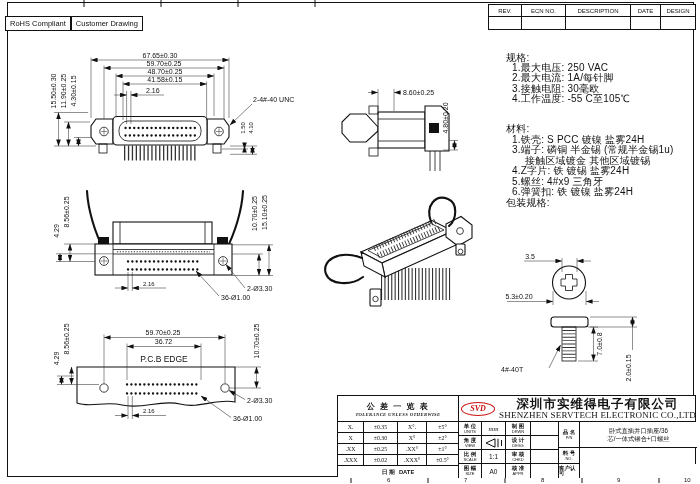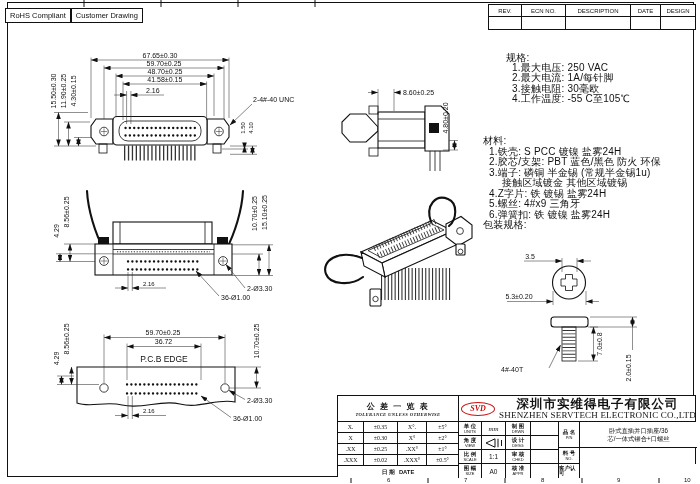"RoHS Compliant" .rohs-wrap { top: 8px -> 16px }
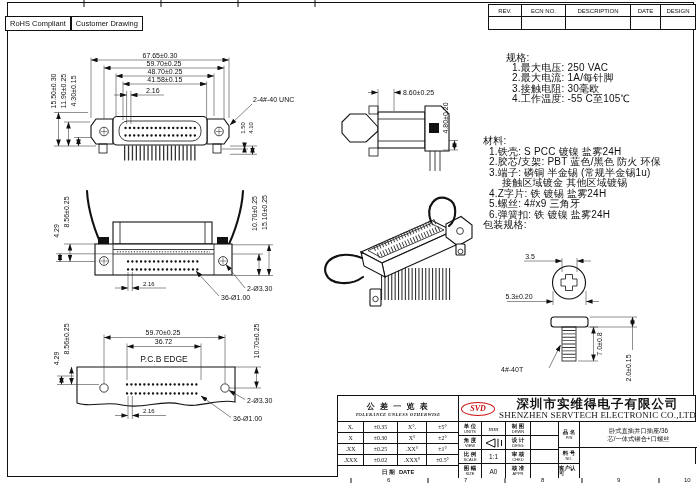"材料:" .materials { left: 483px -> 506px; margin-top: 12px -> none }
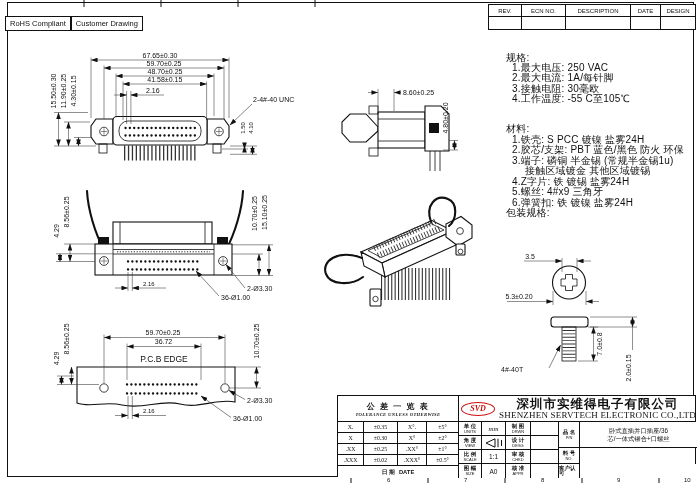"2.胶芯/支架: PBT 蓝色/黑色 防火 环保" div.ind { html: <div>2.胶芯/支架: PBT 蓝色/黑色 防火 环保</div> -> none }
